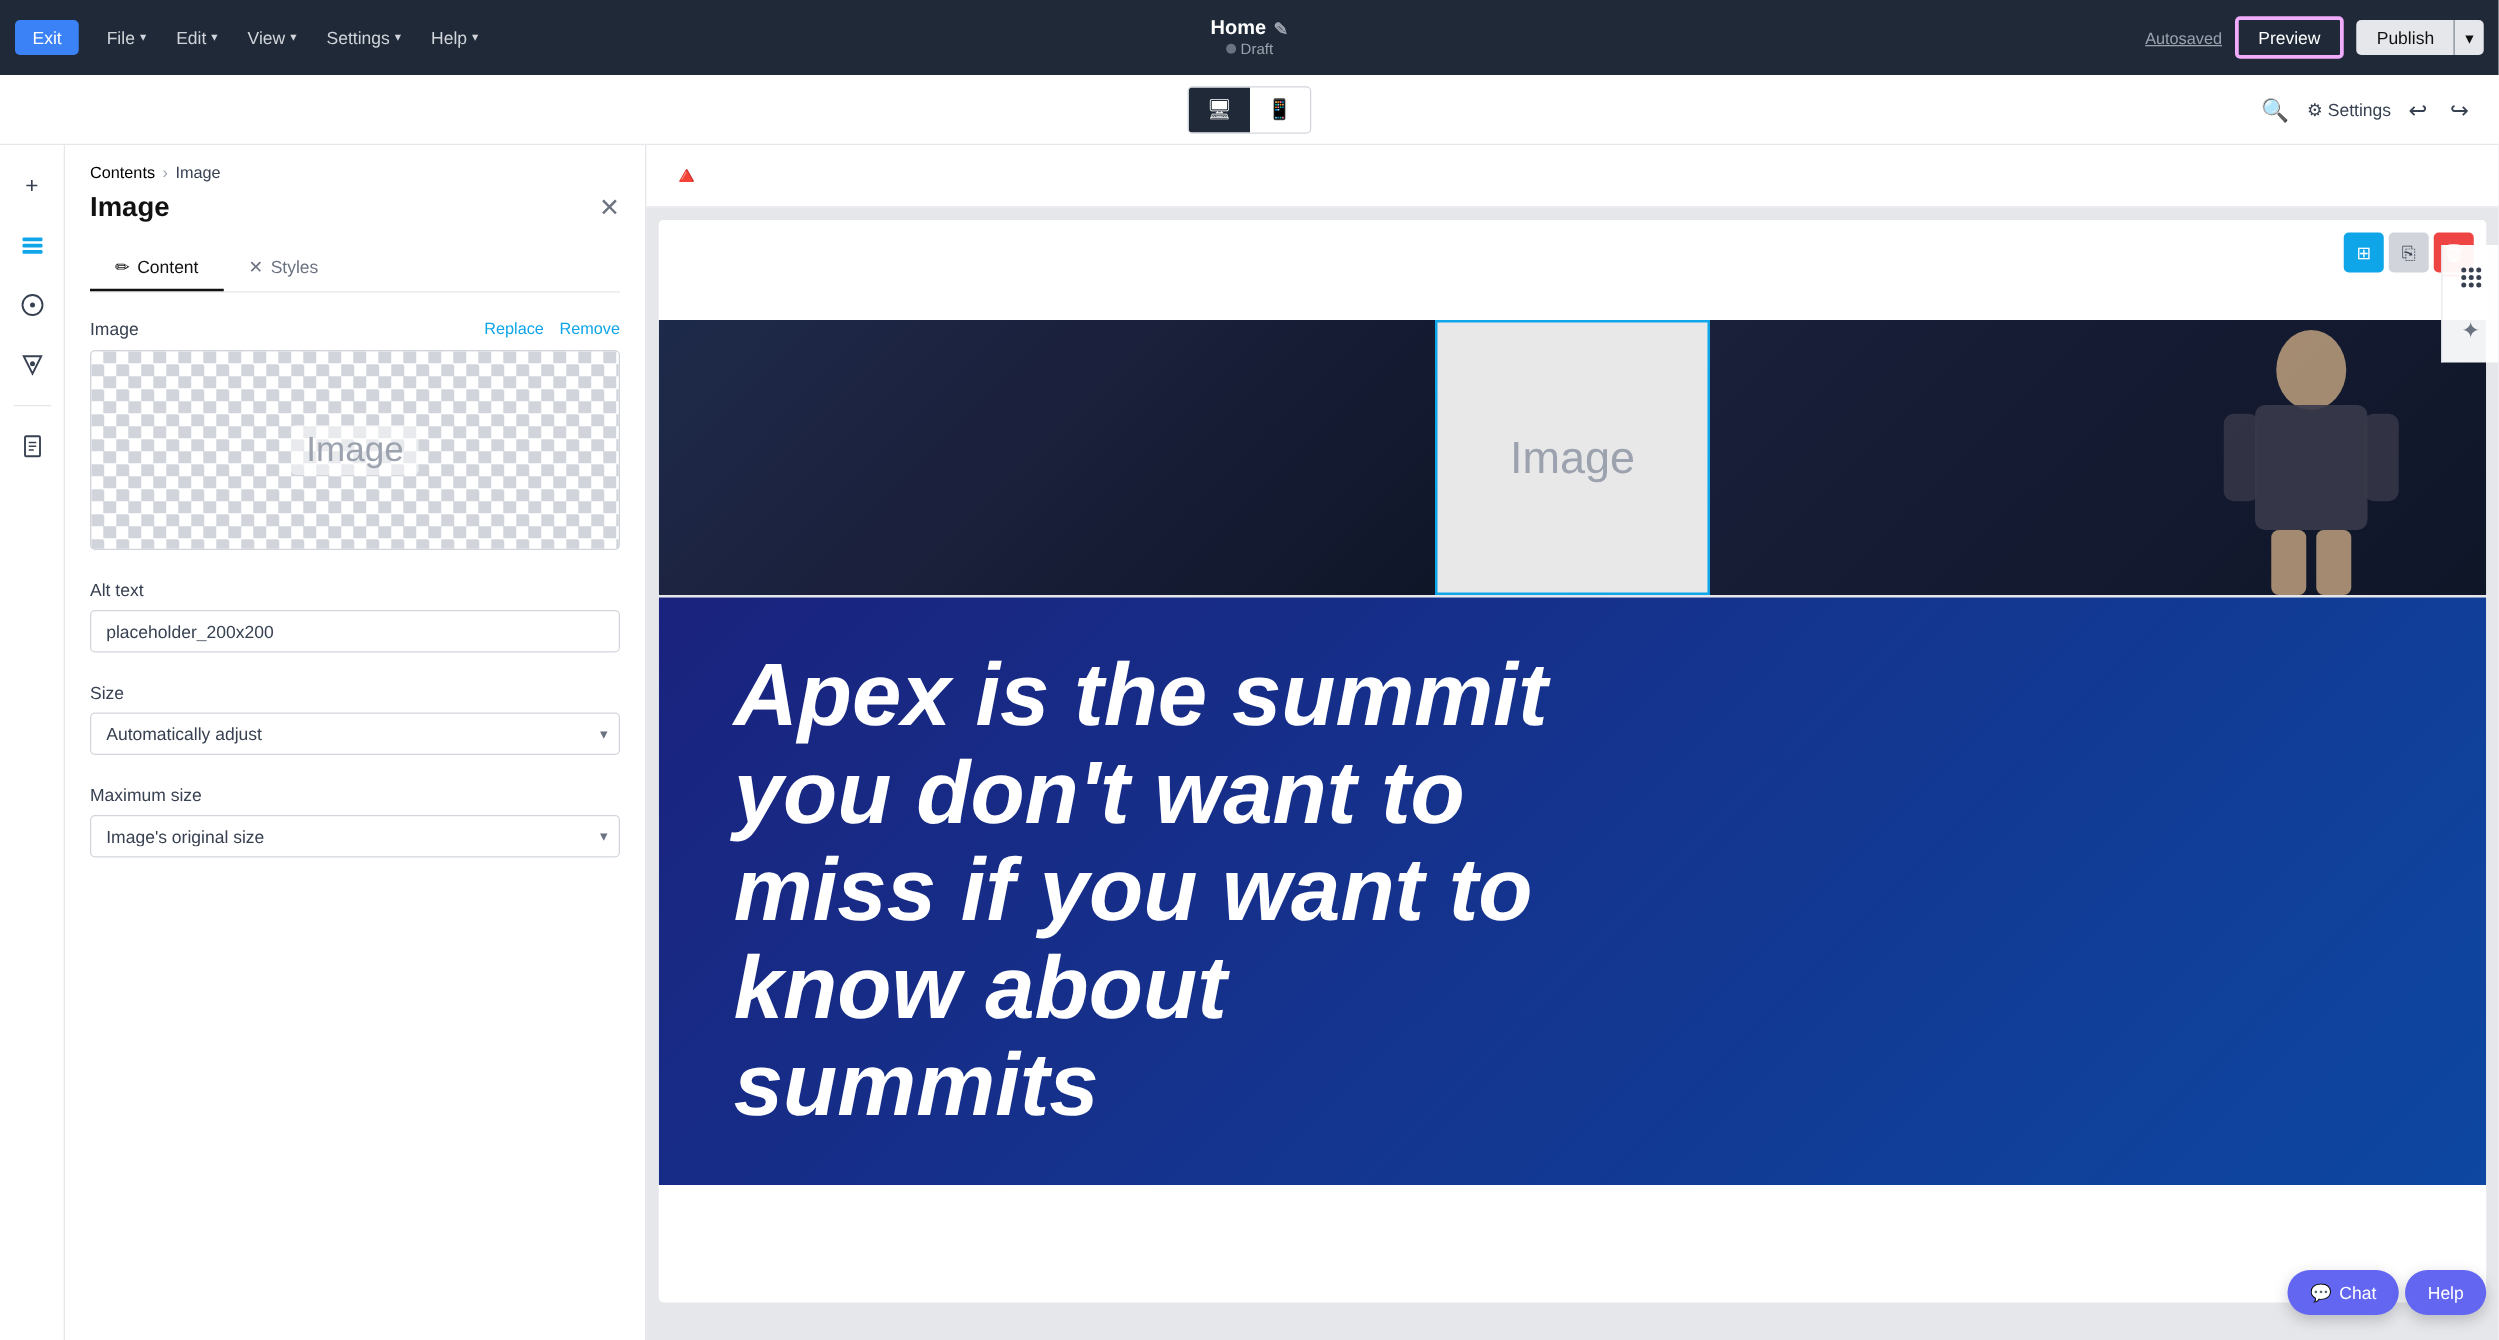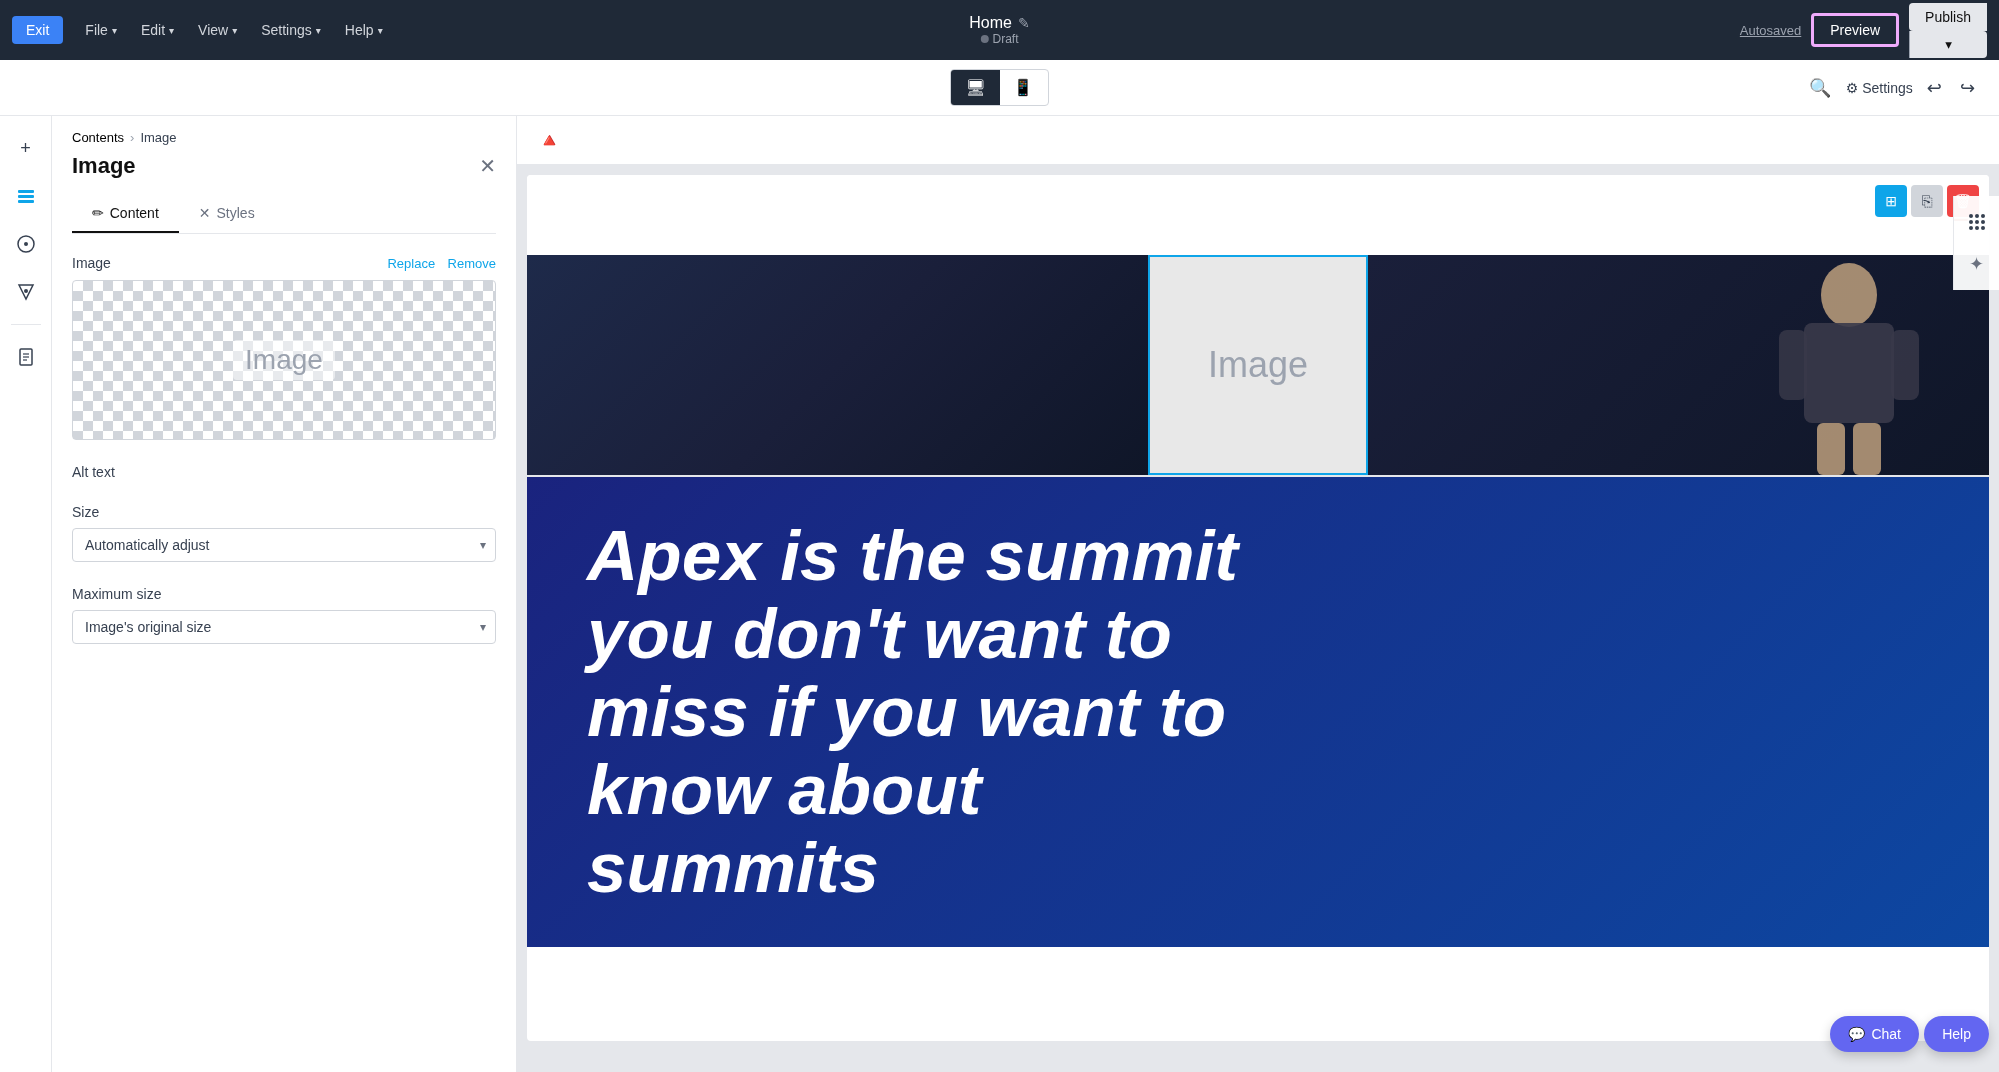"Home" .nav-title { font-weight: 400 -> 700 }
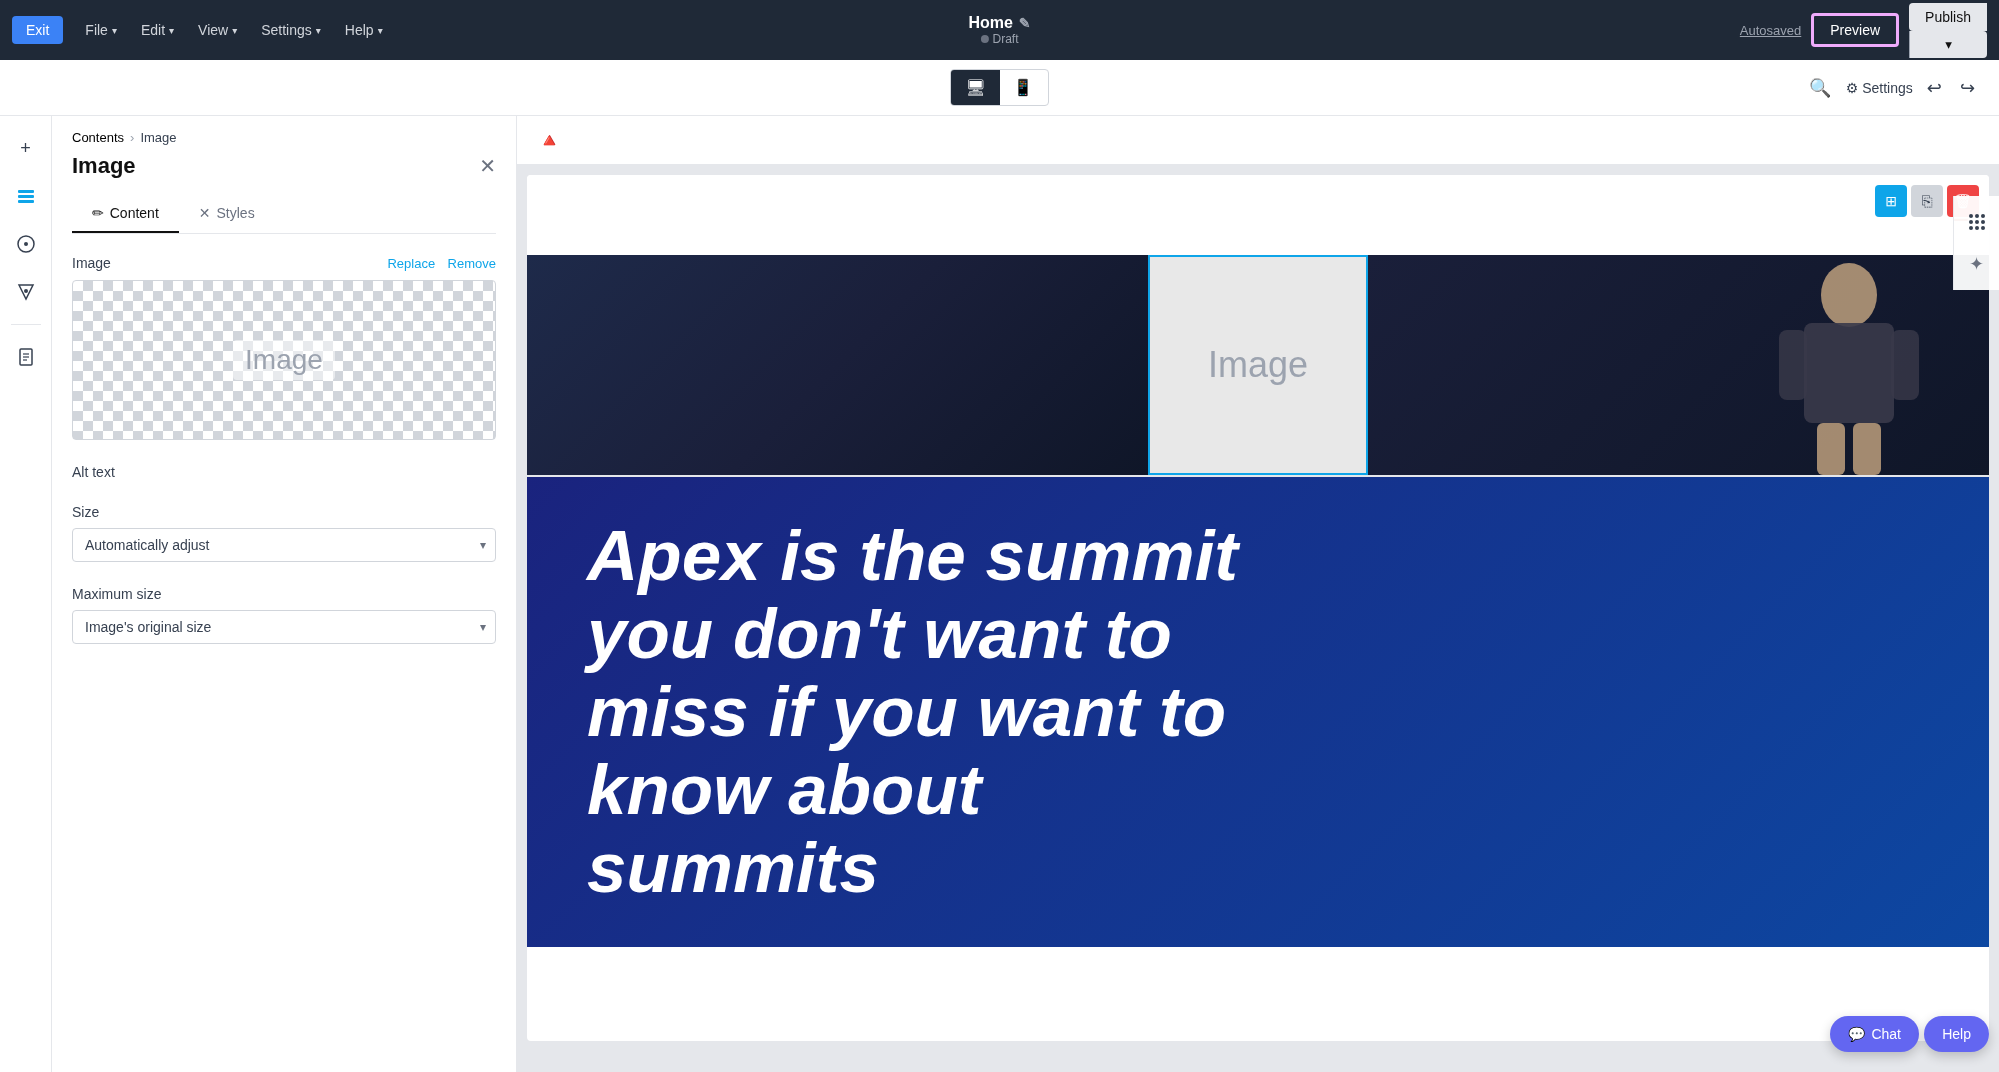"Publish" .publish-group { flex-direction: column -> none }
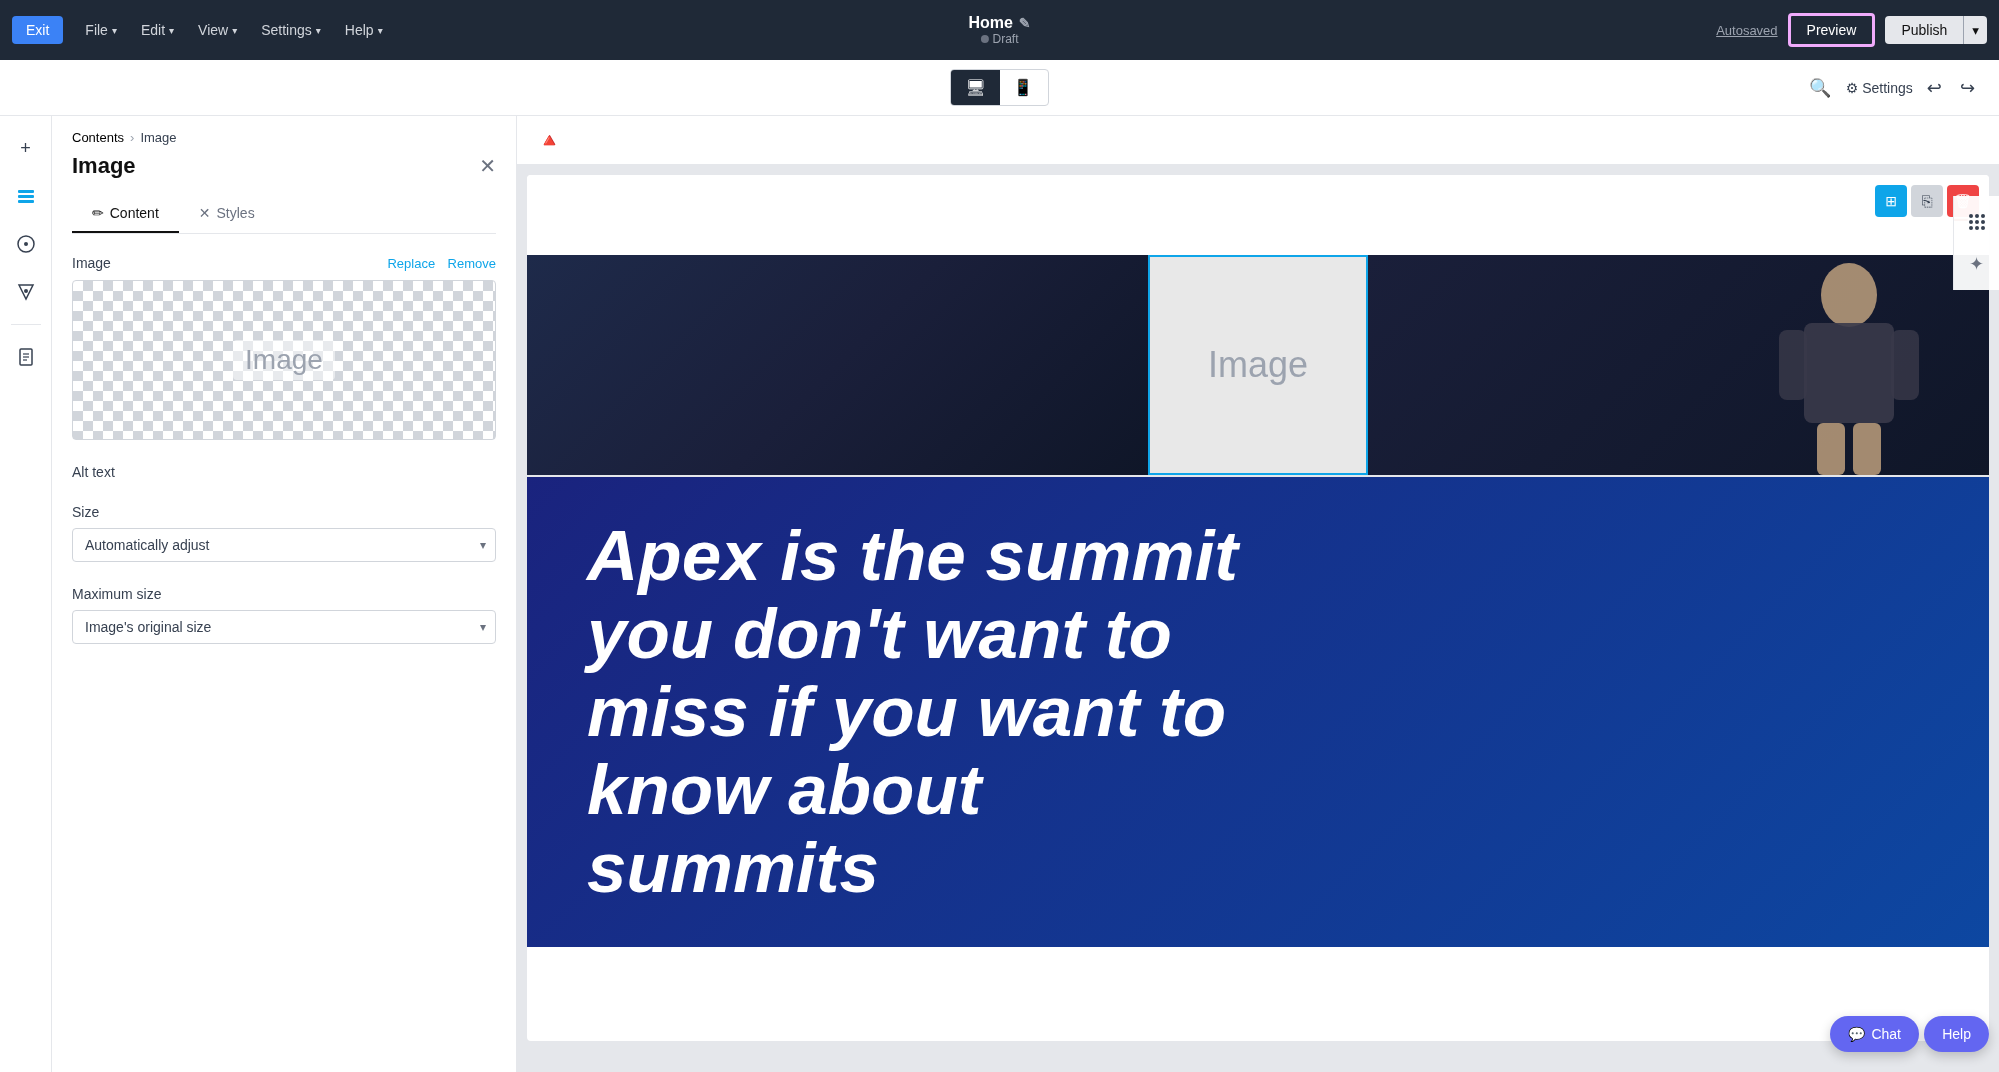"placeholder_200x200" input.text-input { html: none -> <input> }
